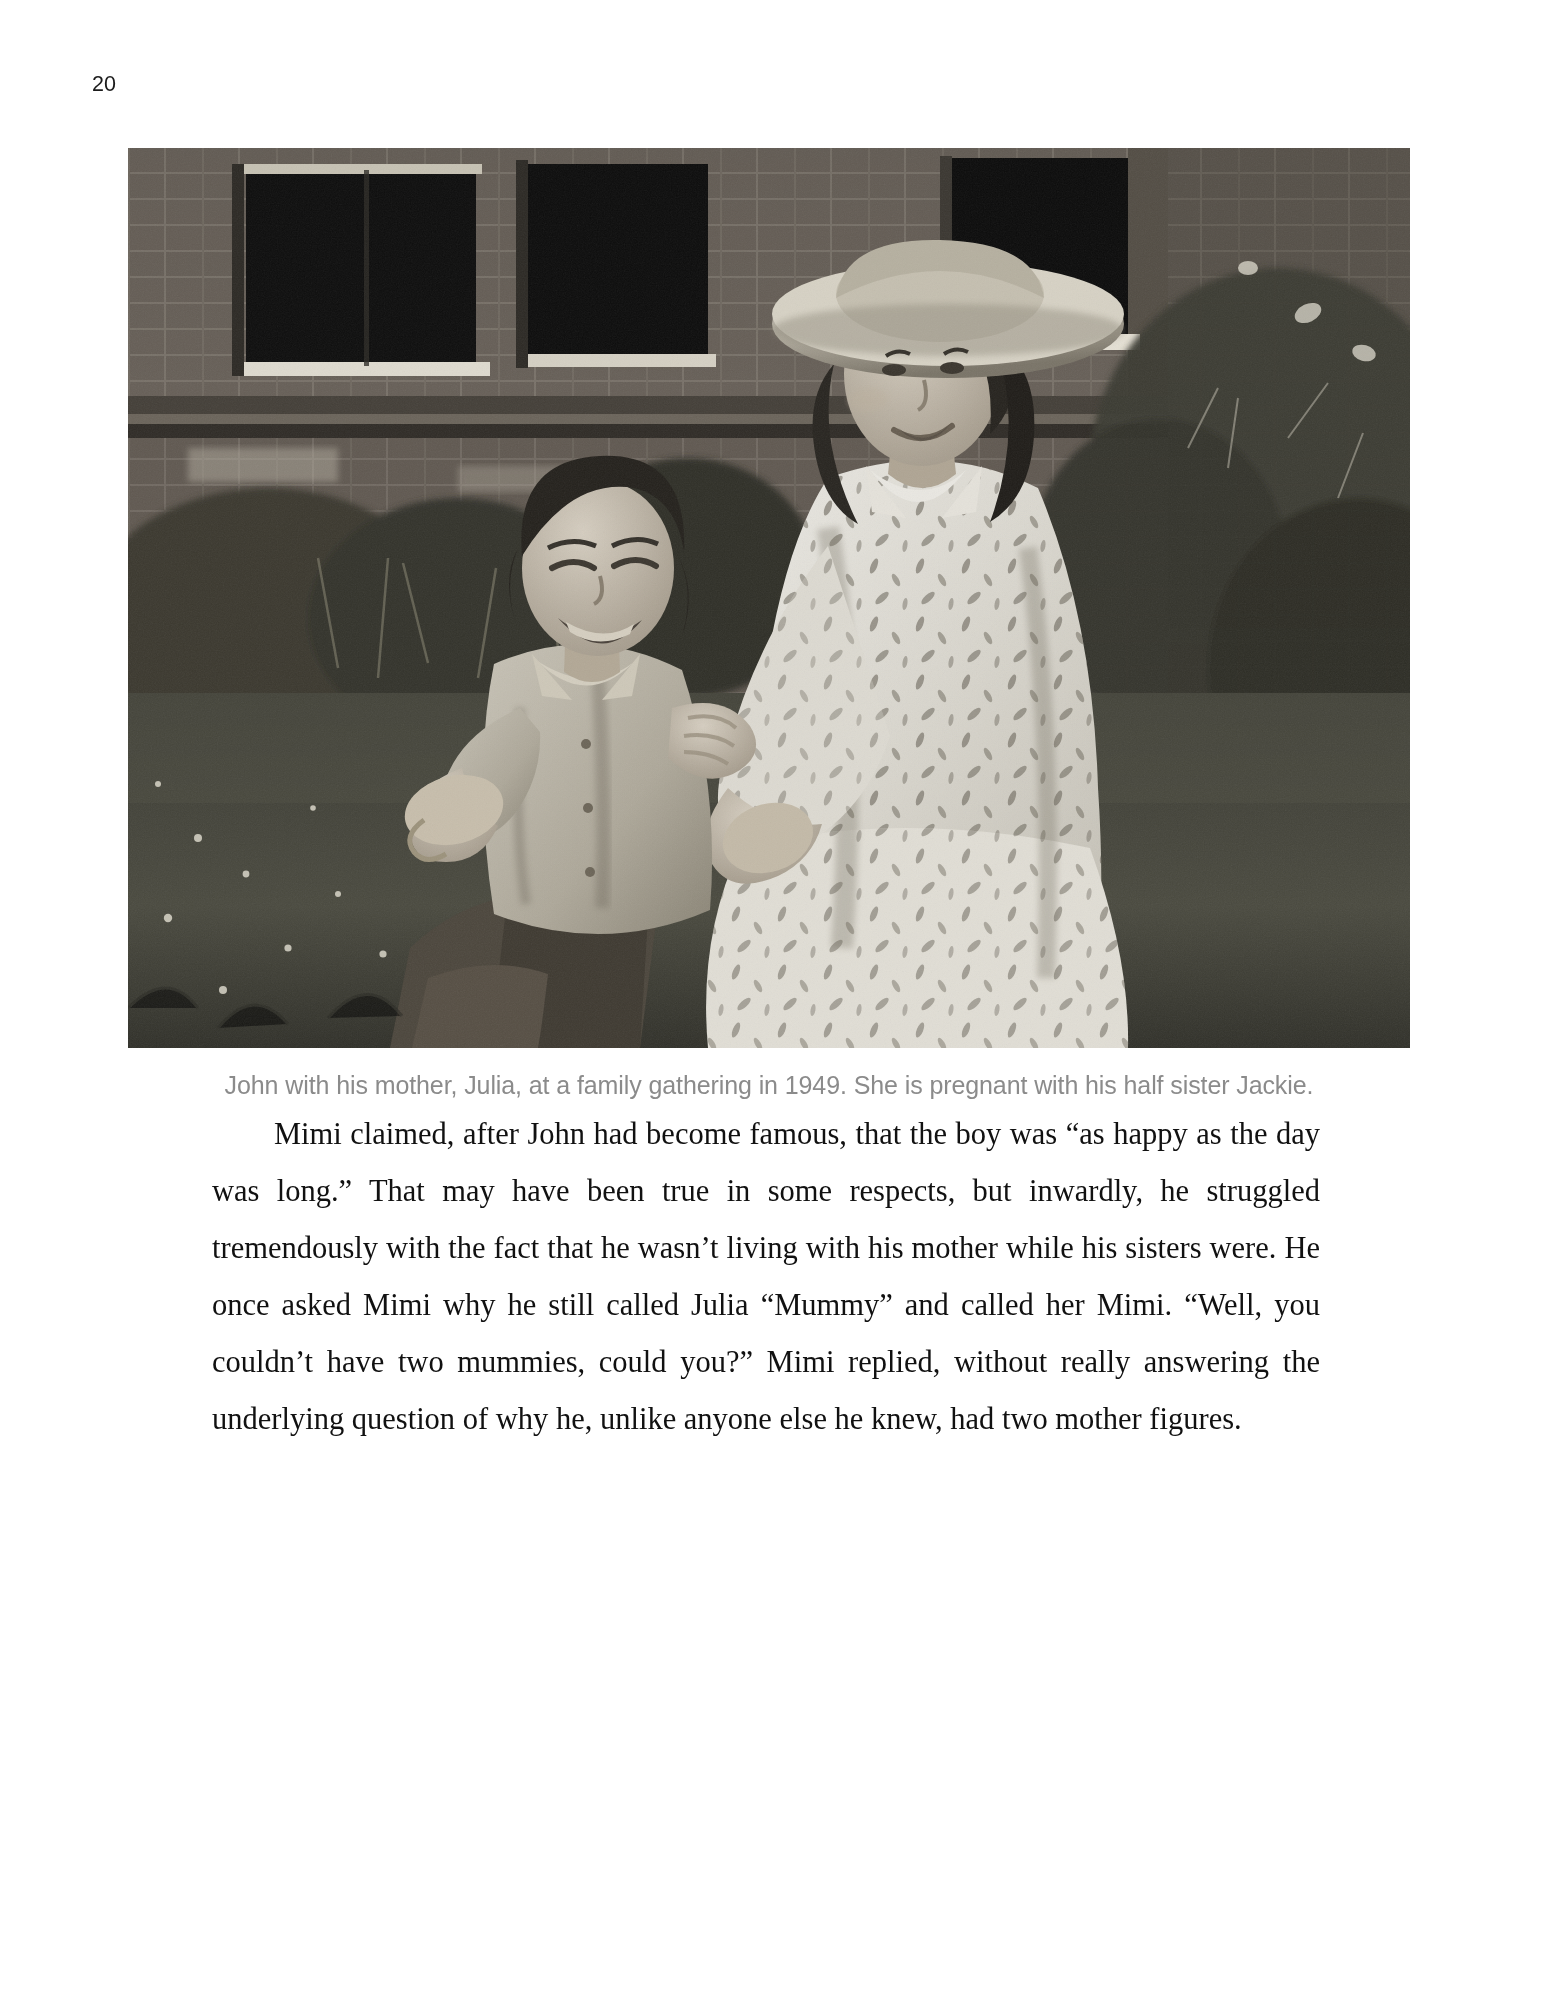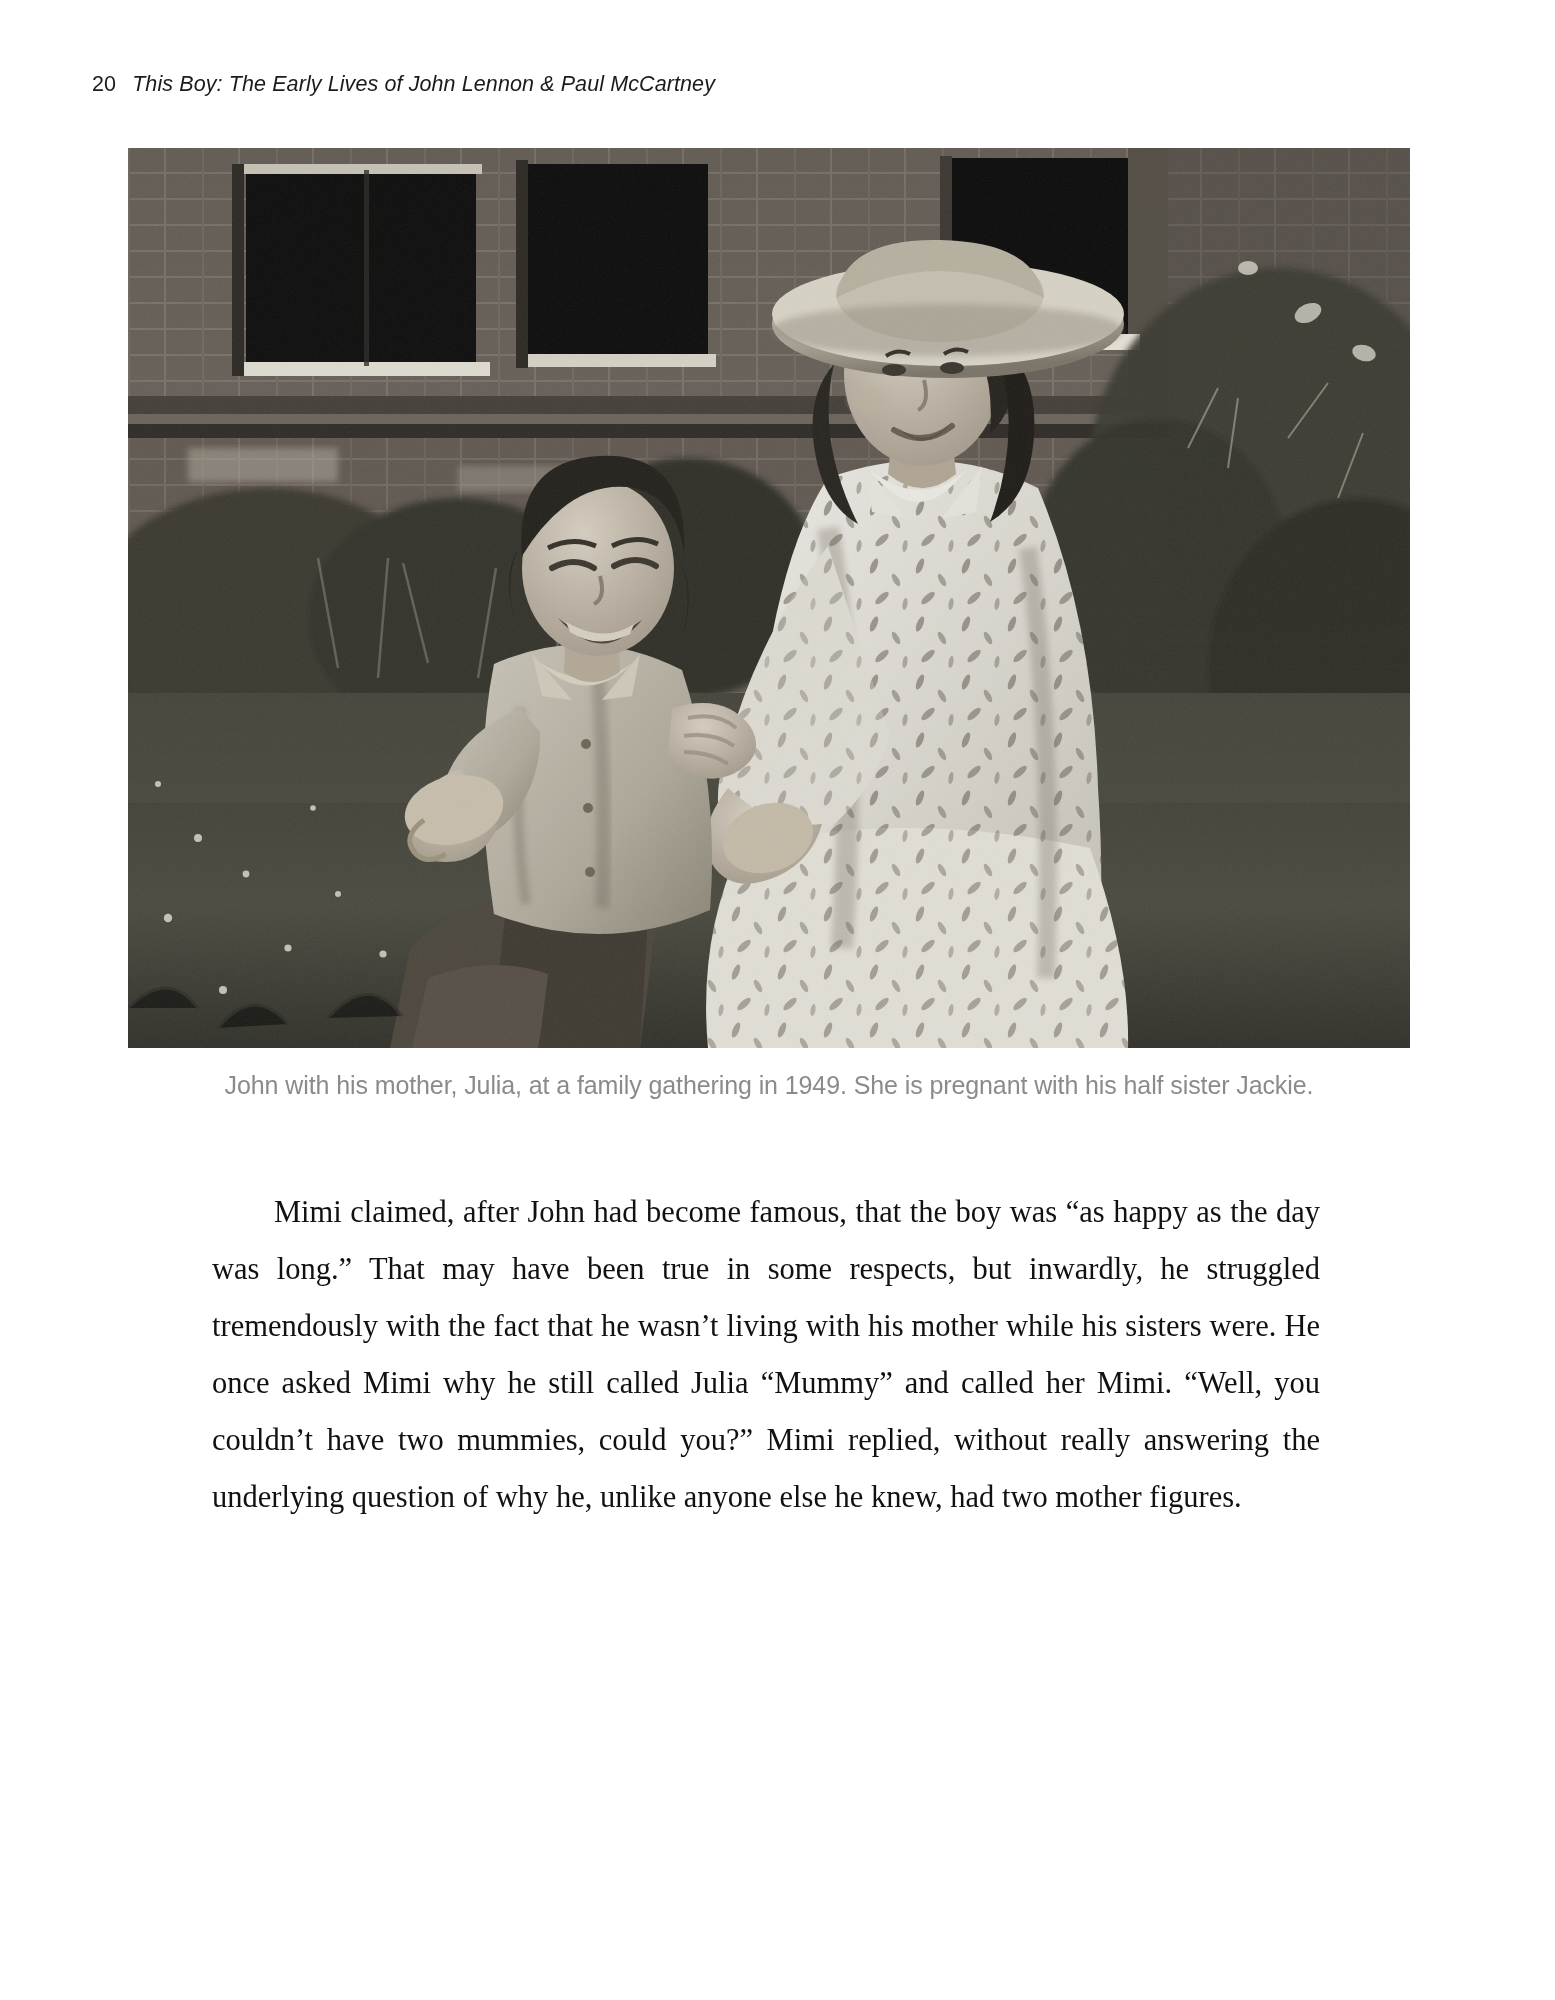"This Boy: The Early Lives" span.book-title { html: <span>This Boy: The Early Lives of John Lennon &amp; Paul McCartney</span> -> none }
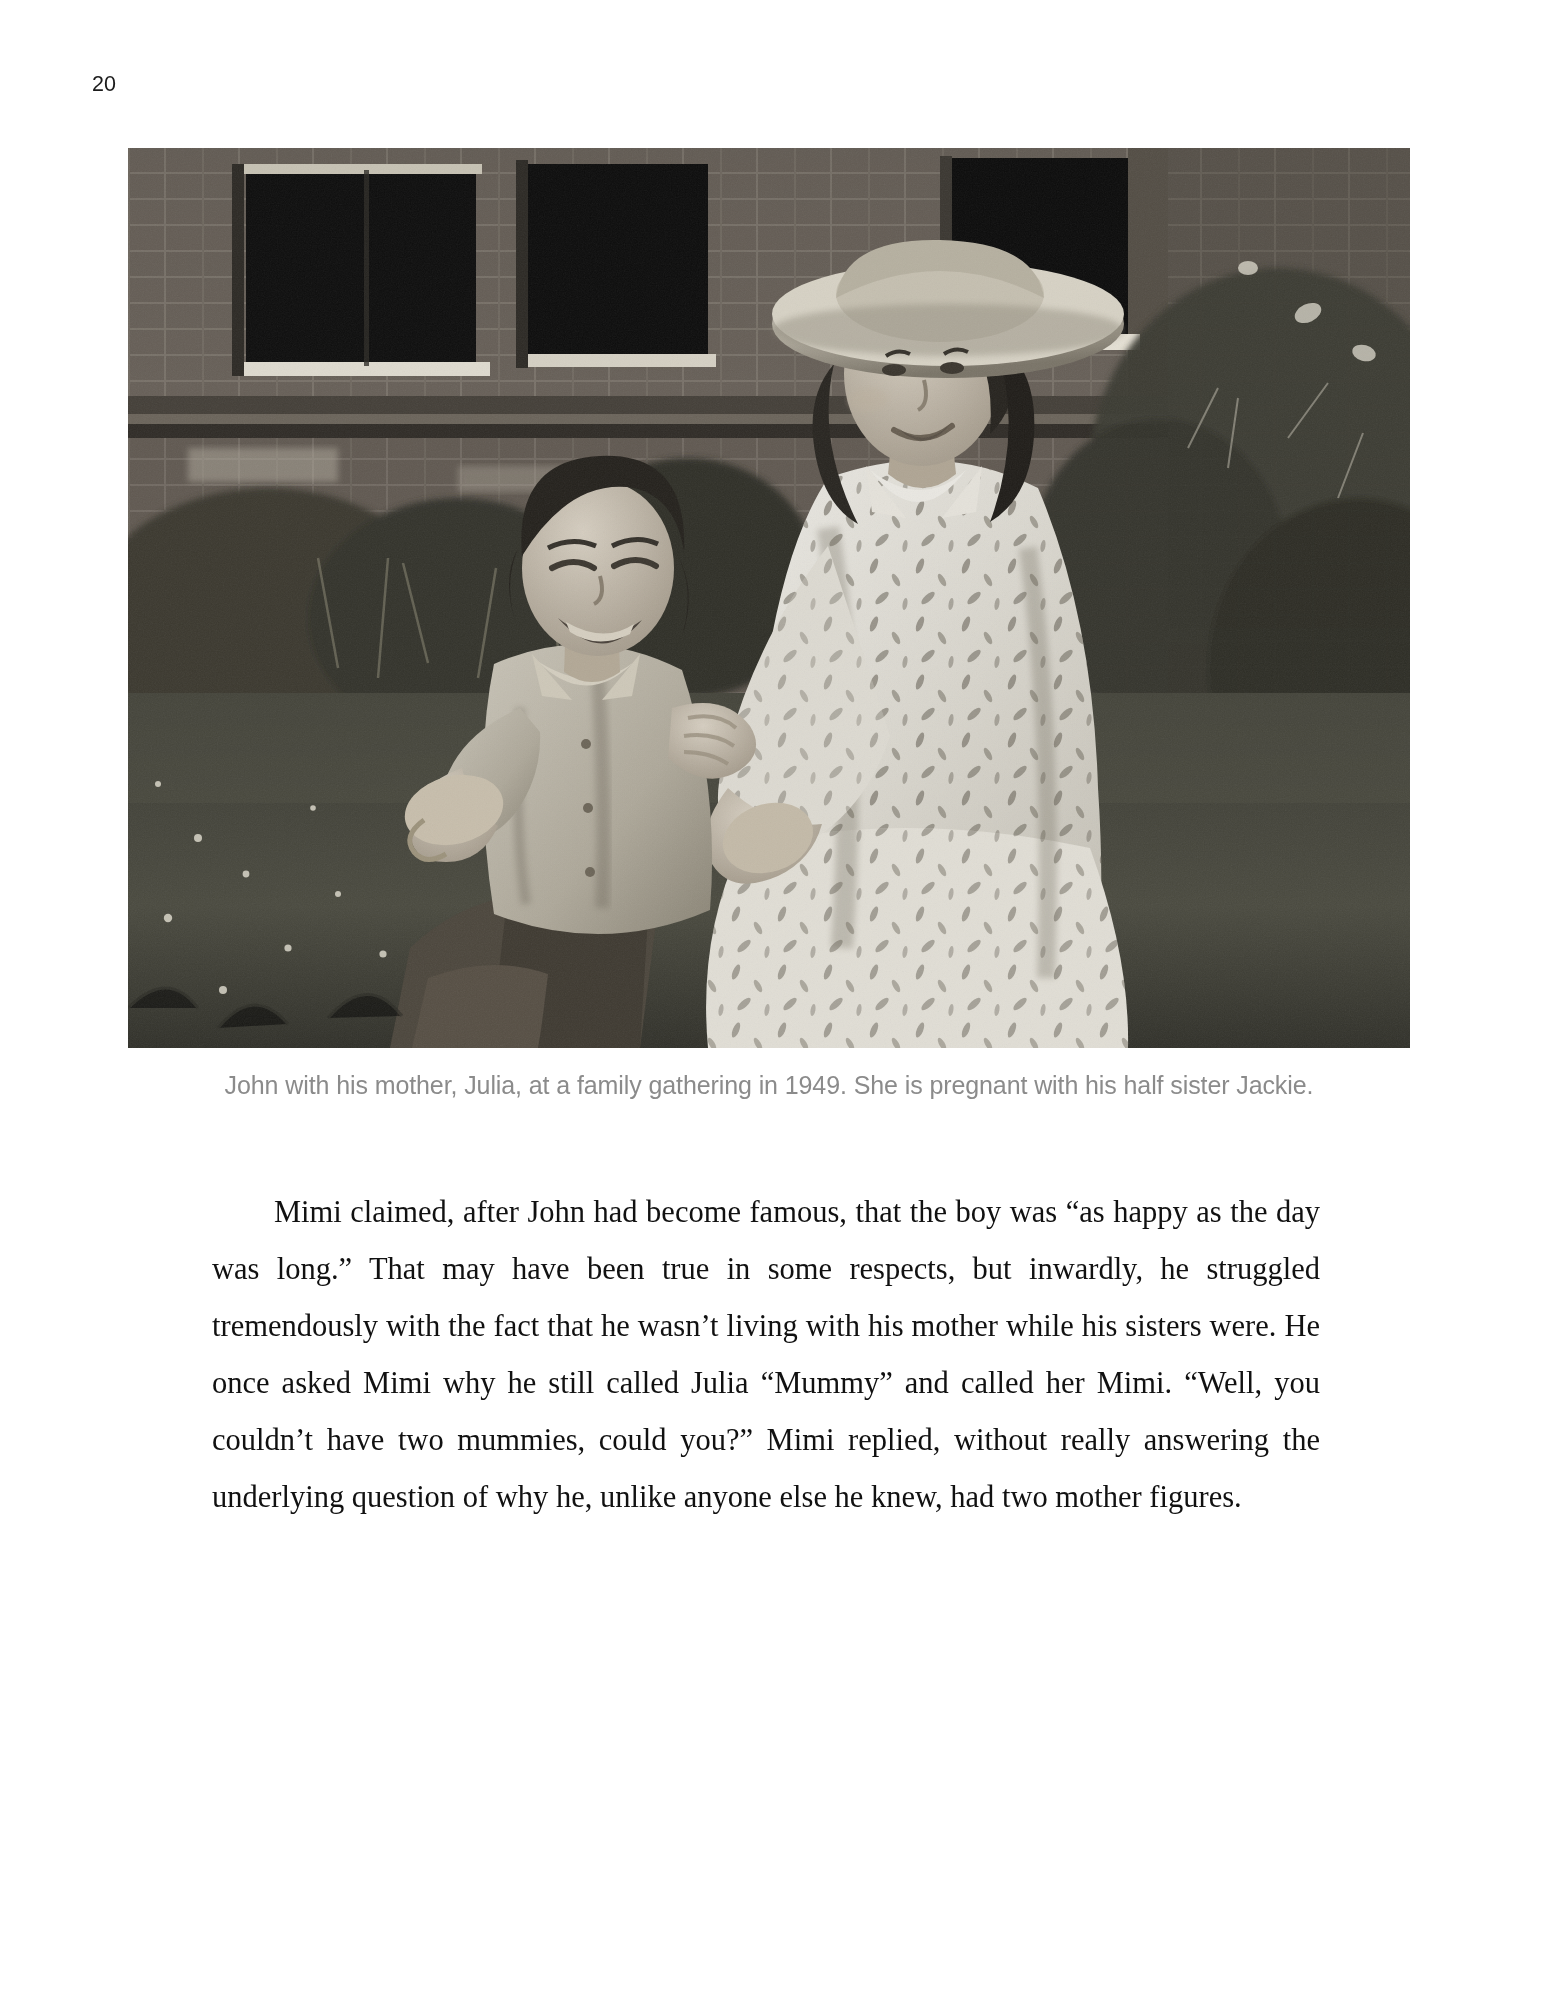"Mimi claimed, after John had" .body-col { top: 1184px -> 1106px }
